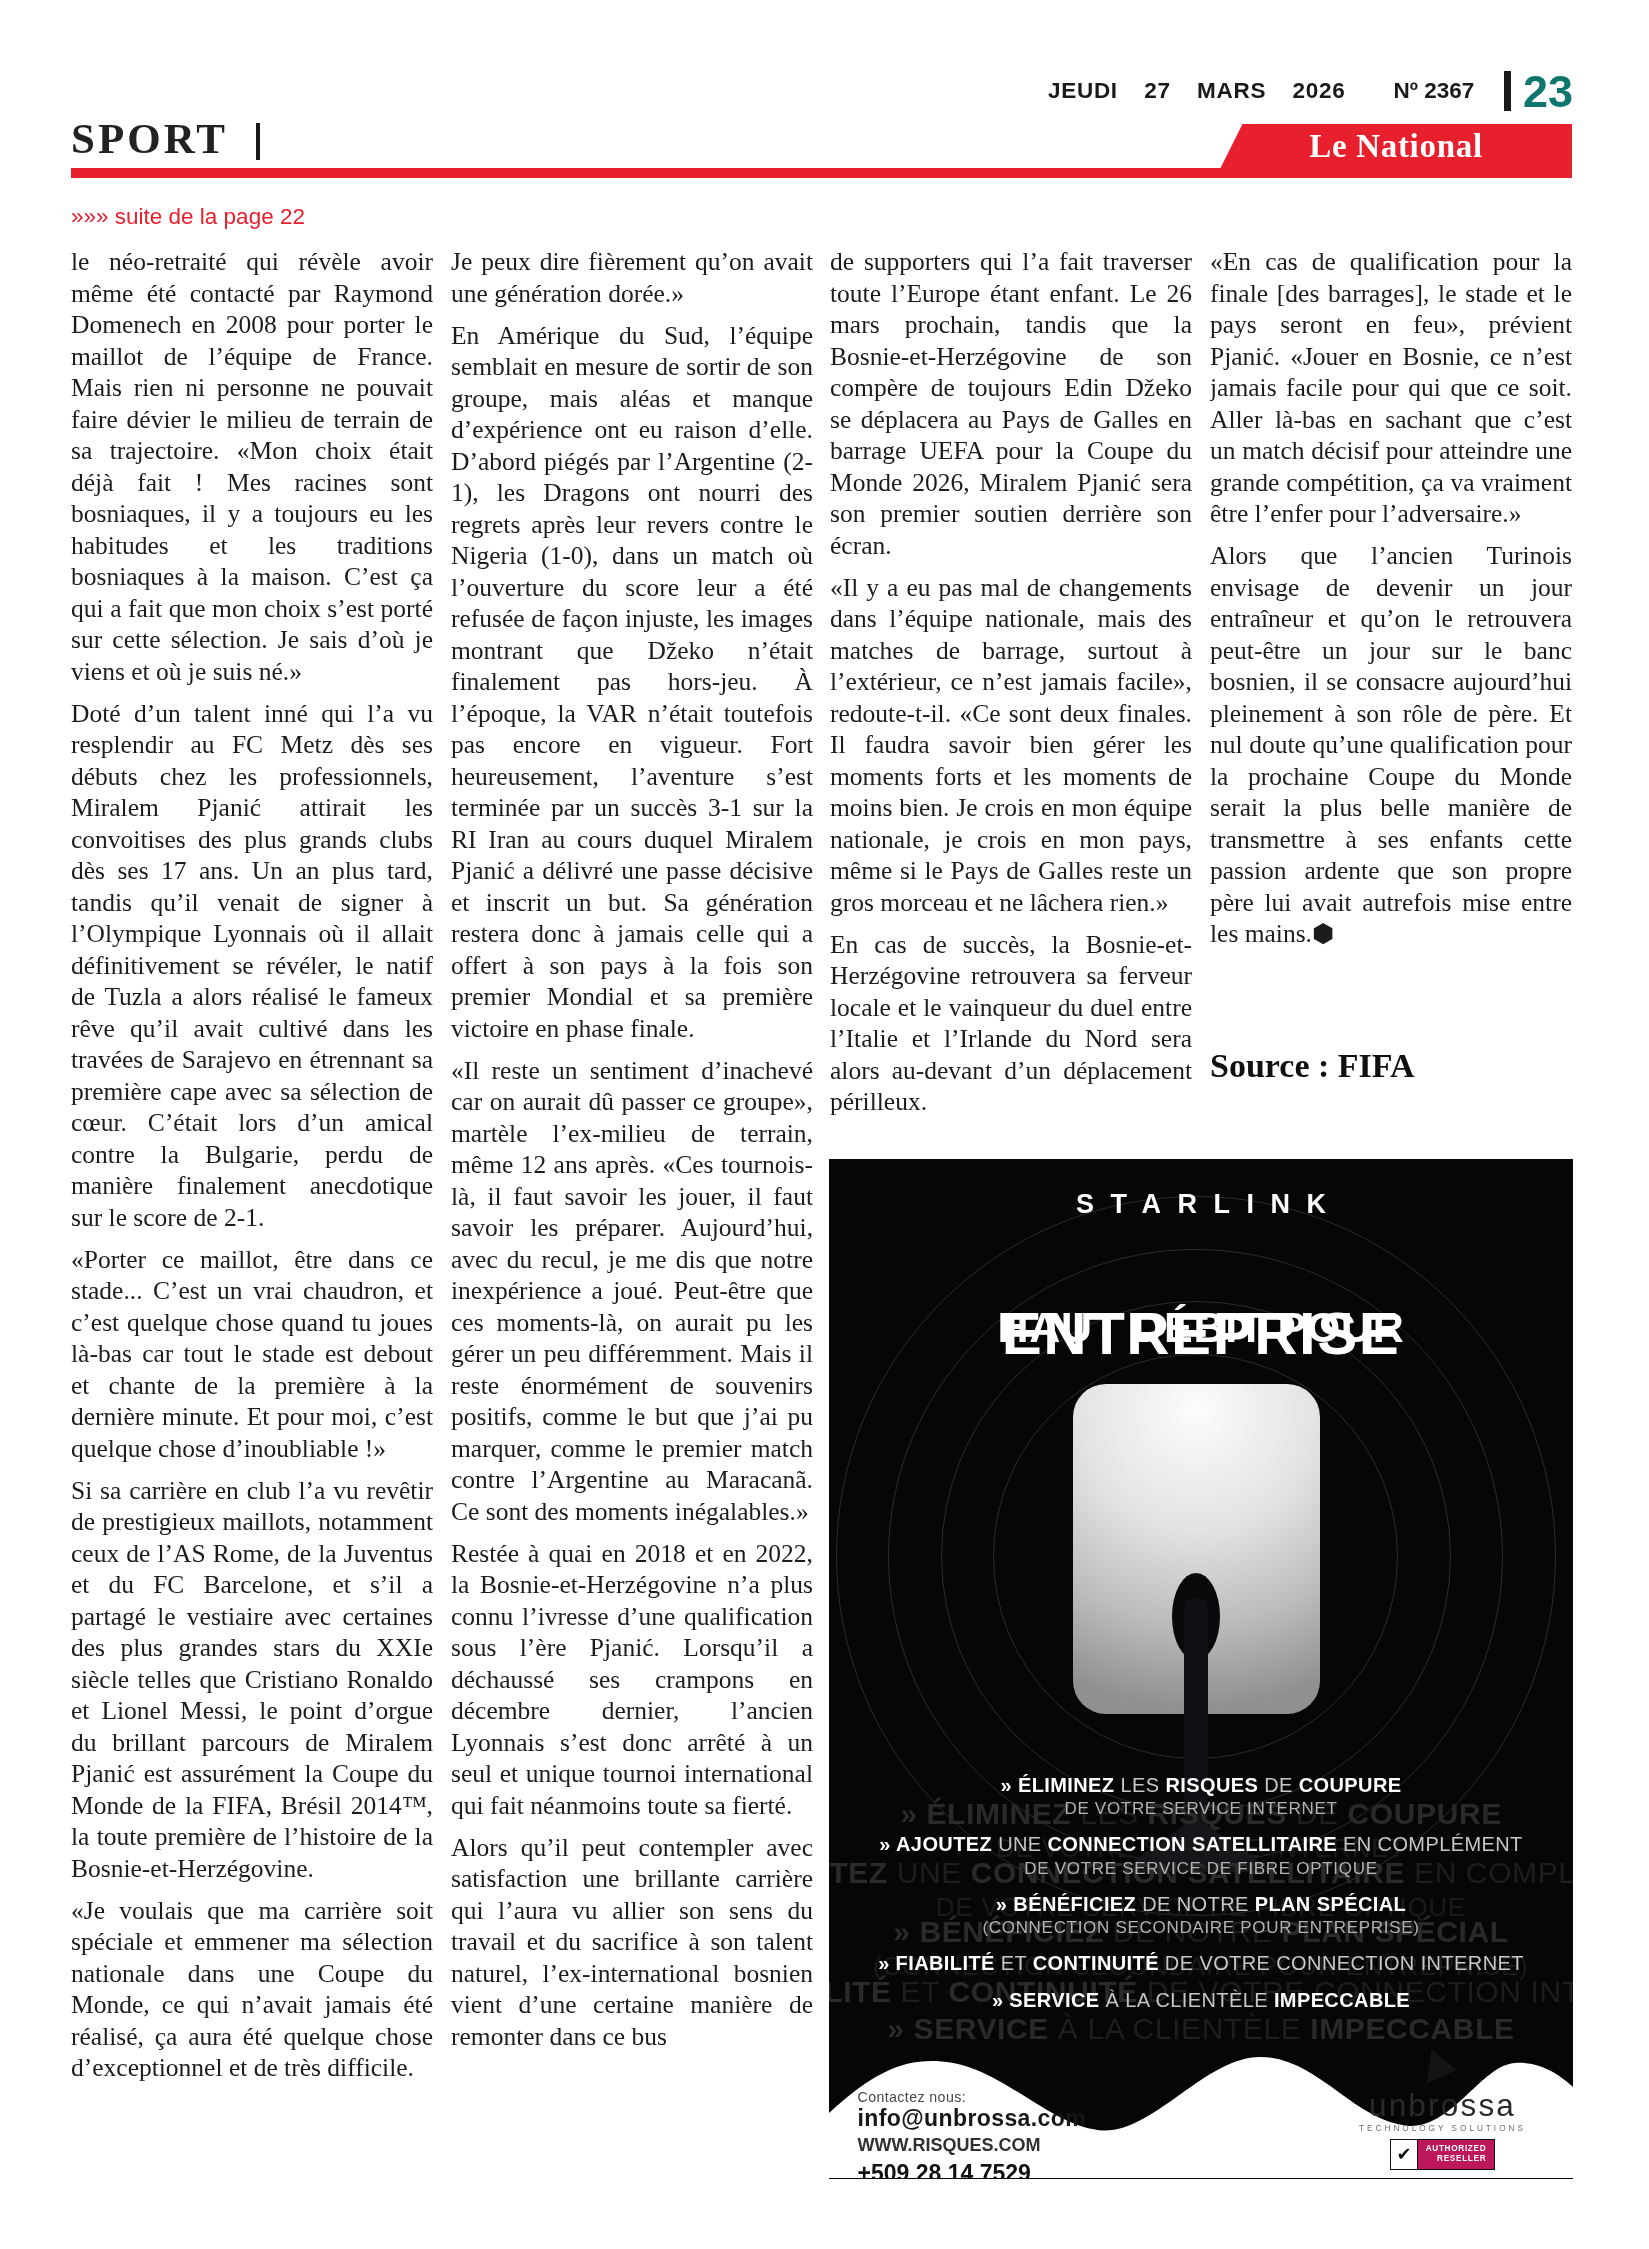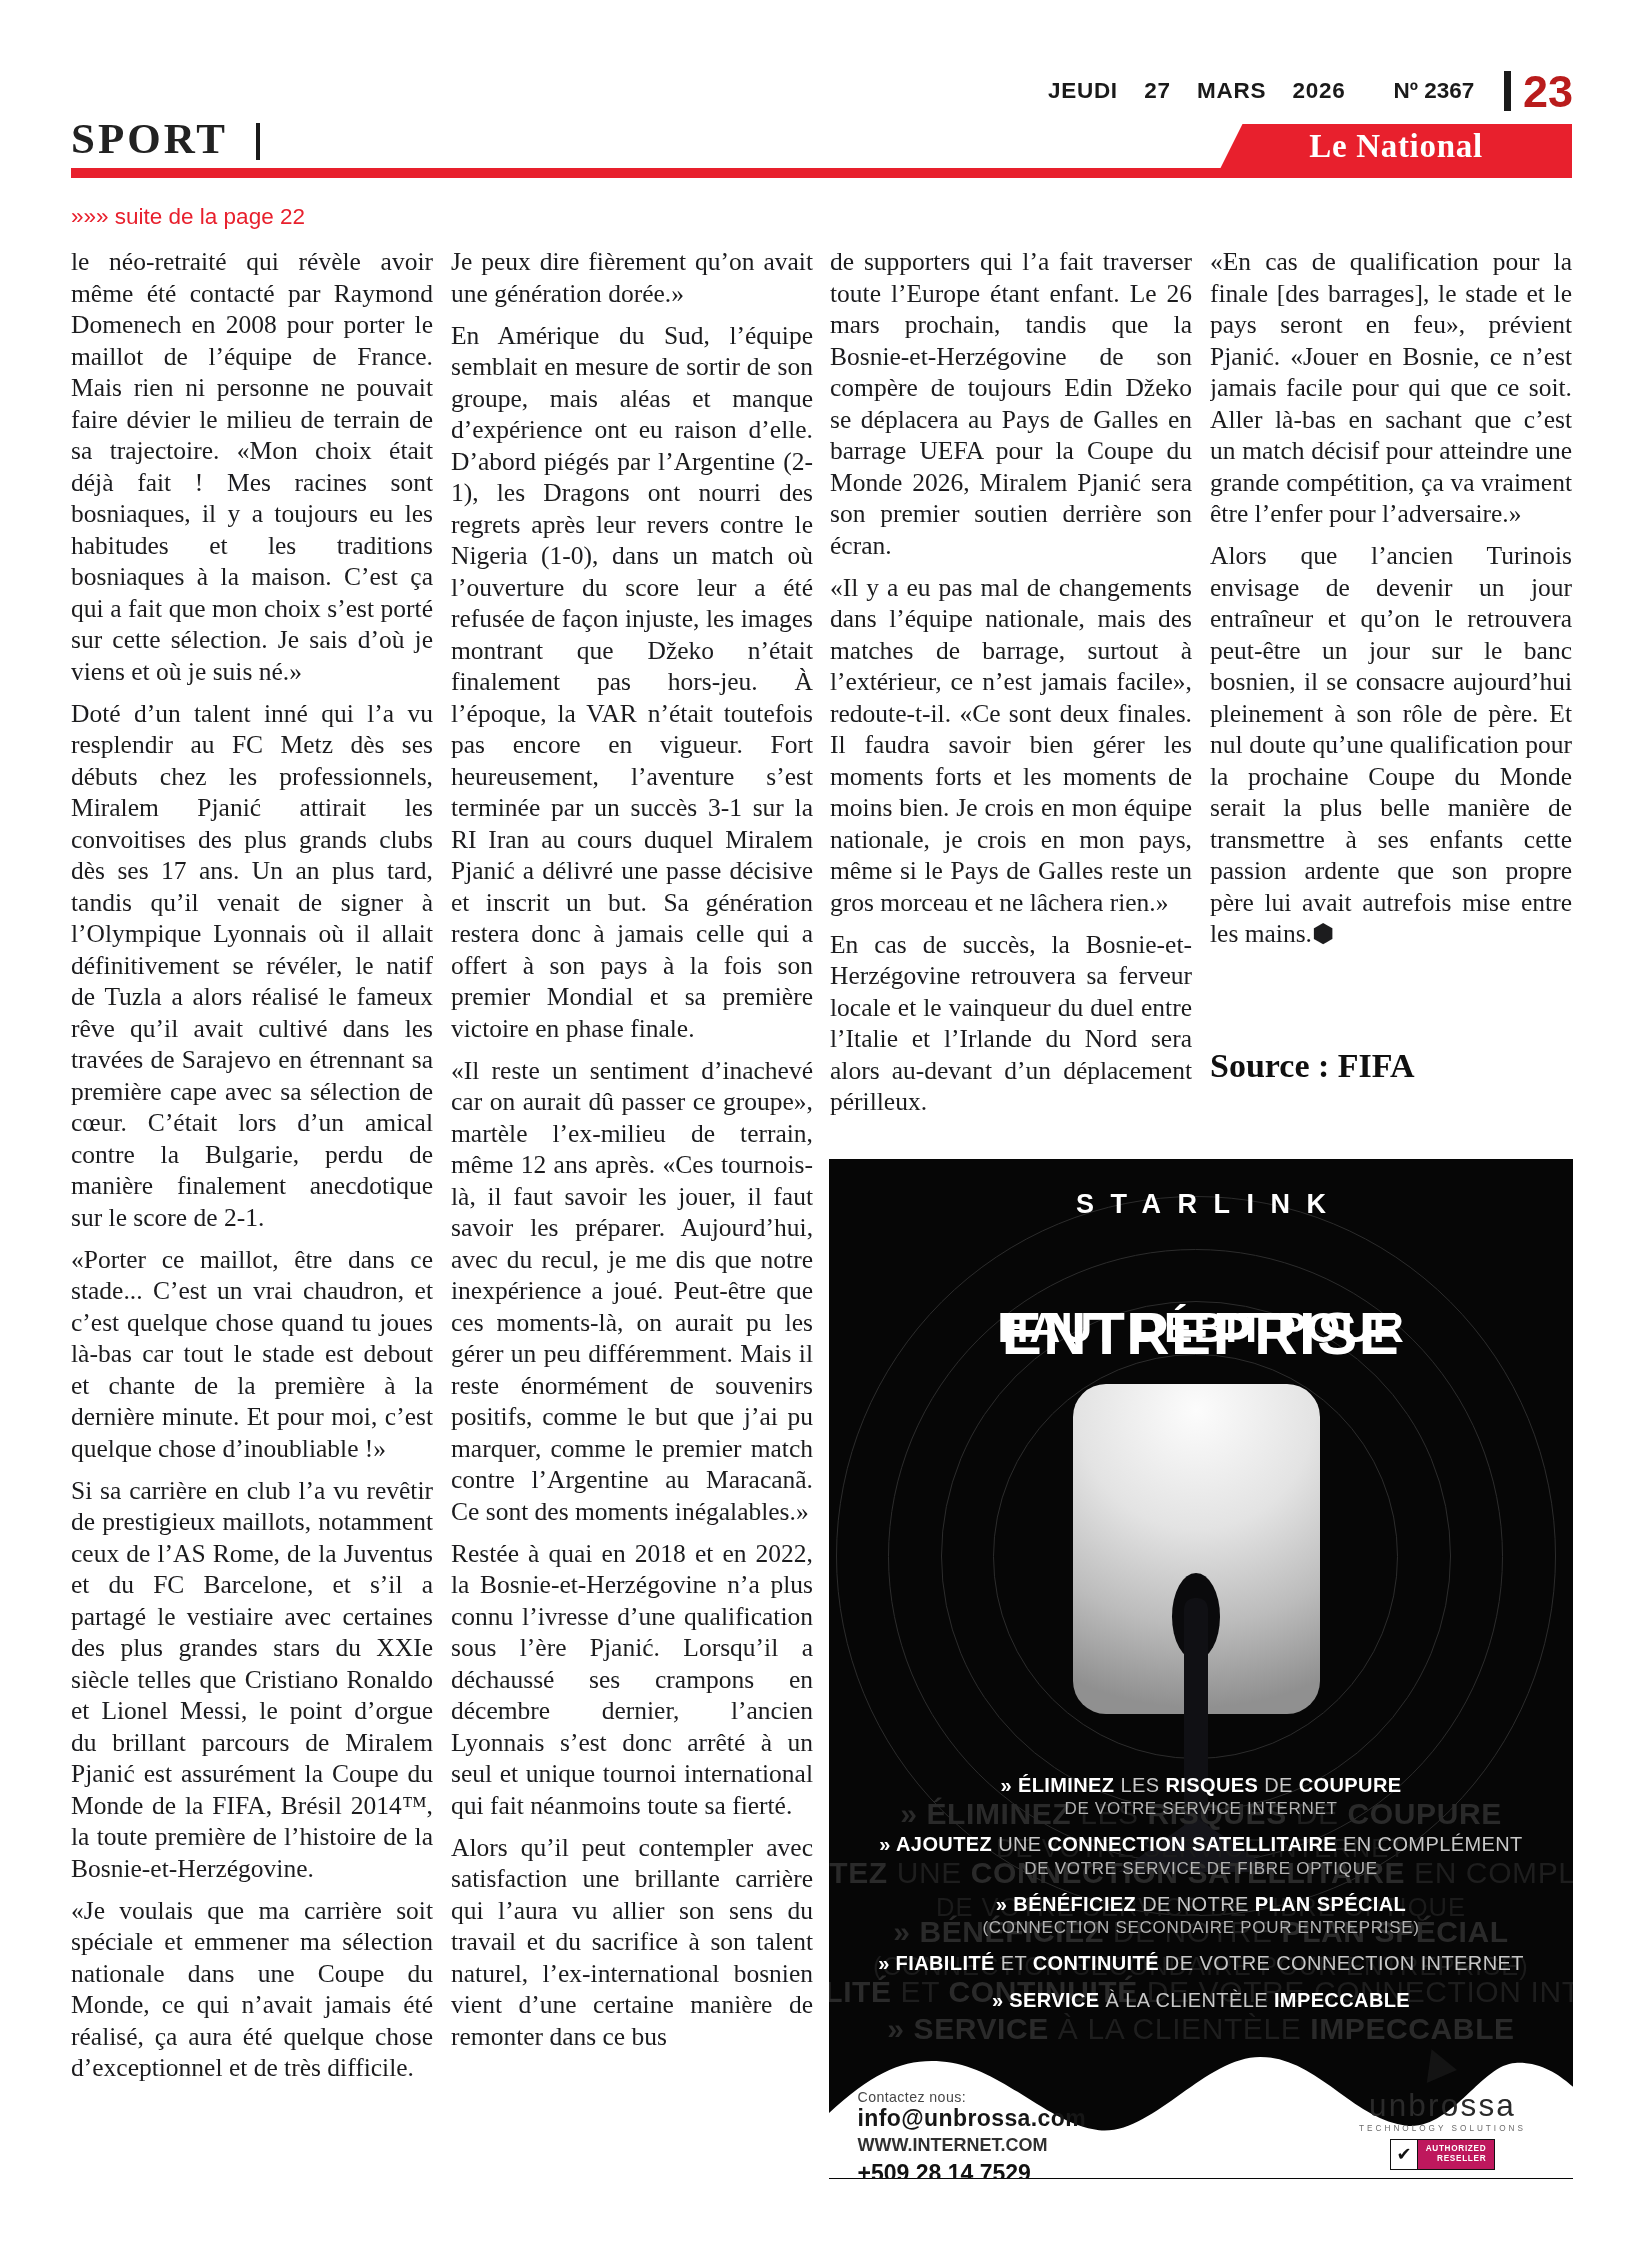"23" .m-page { color: #b91c1c -> #0f766e }
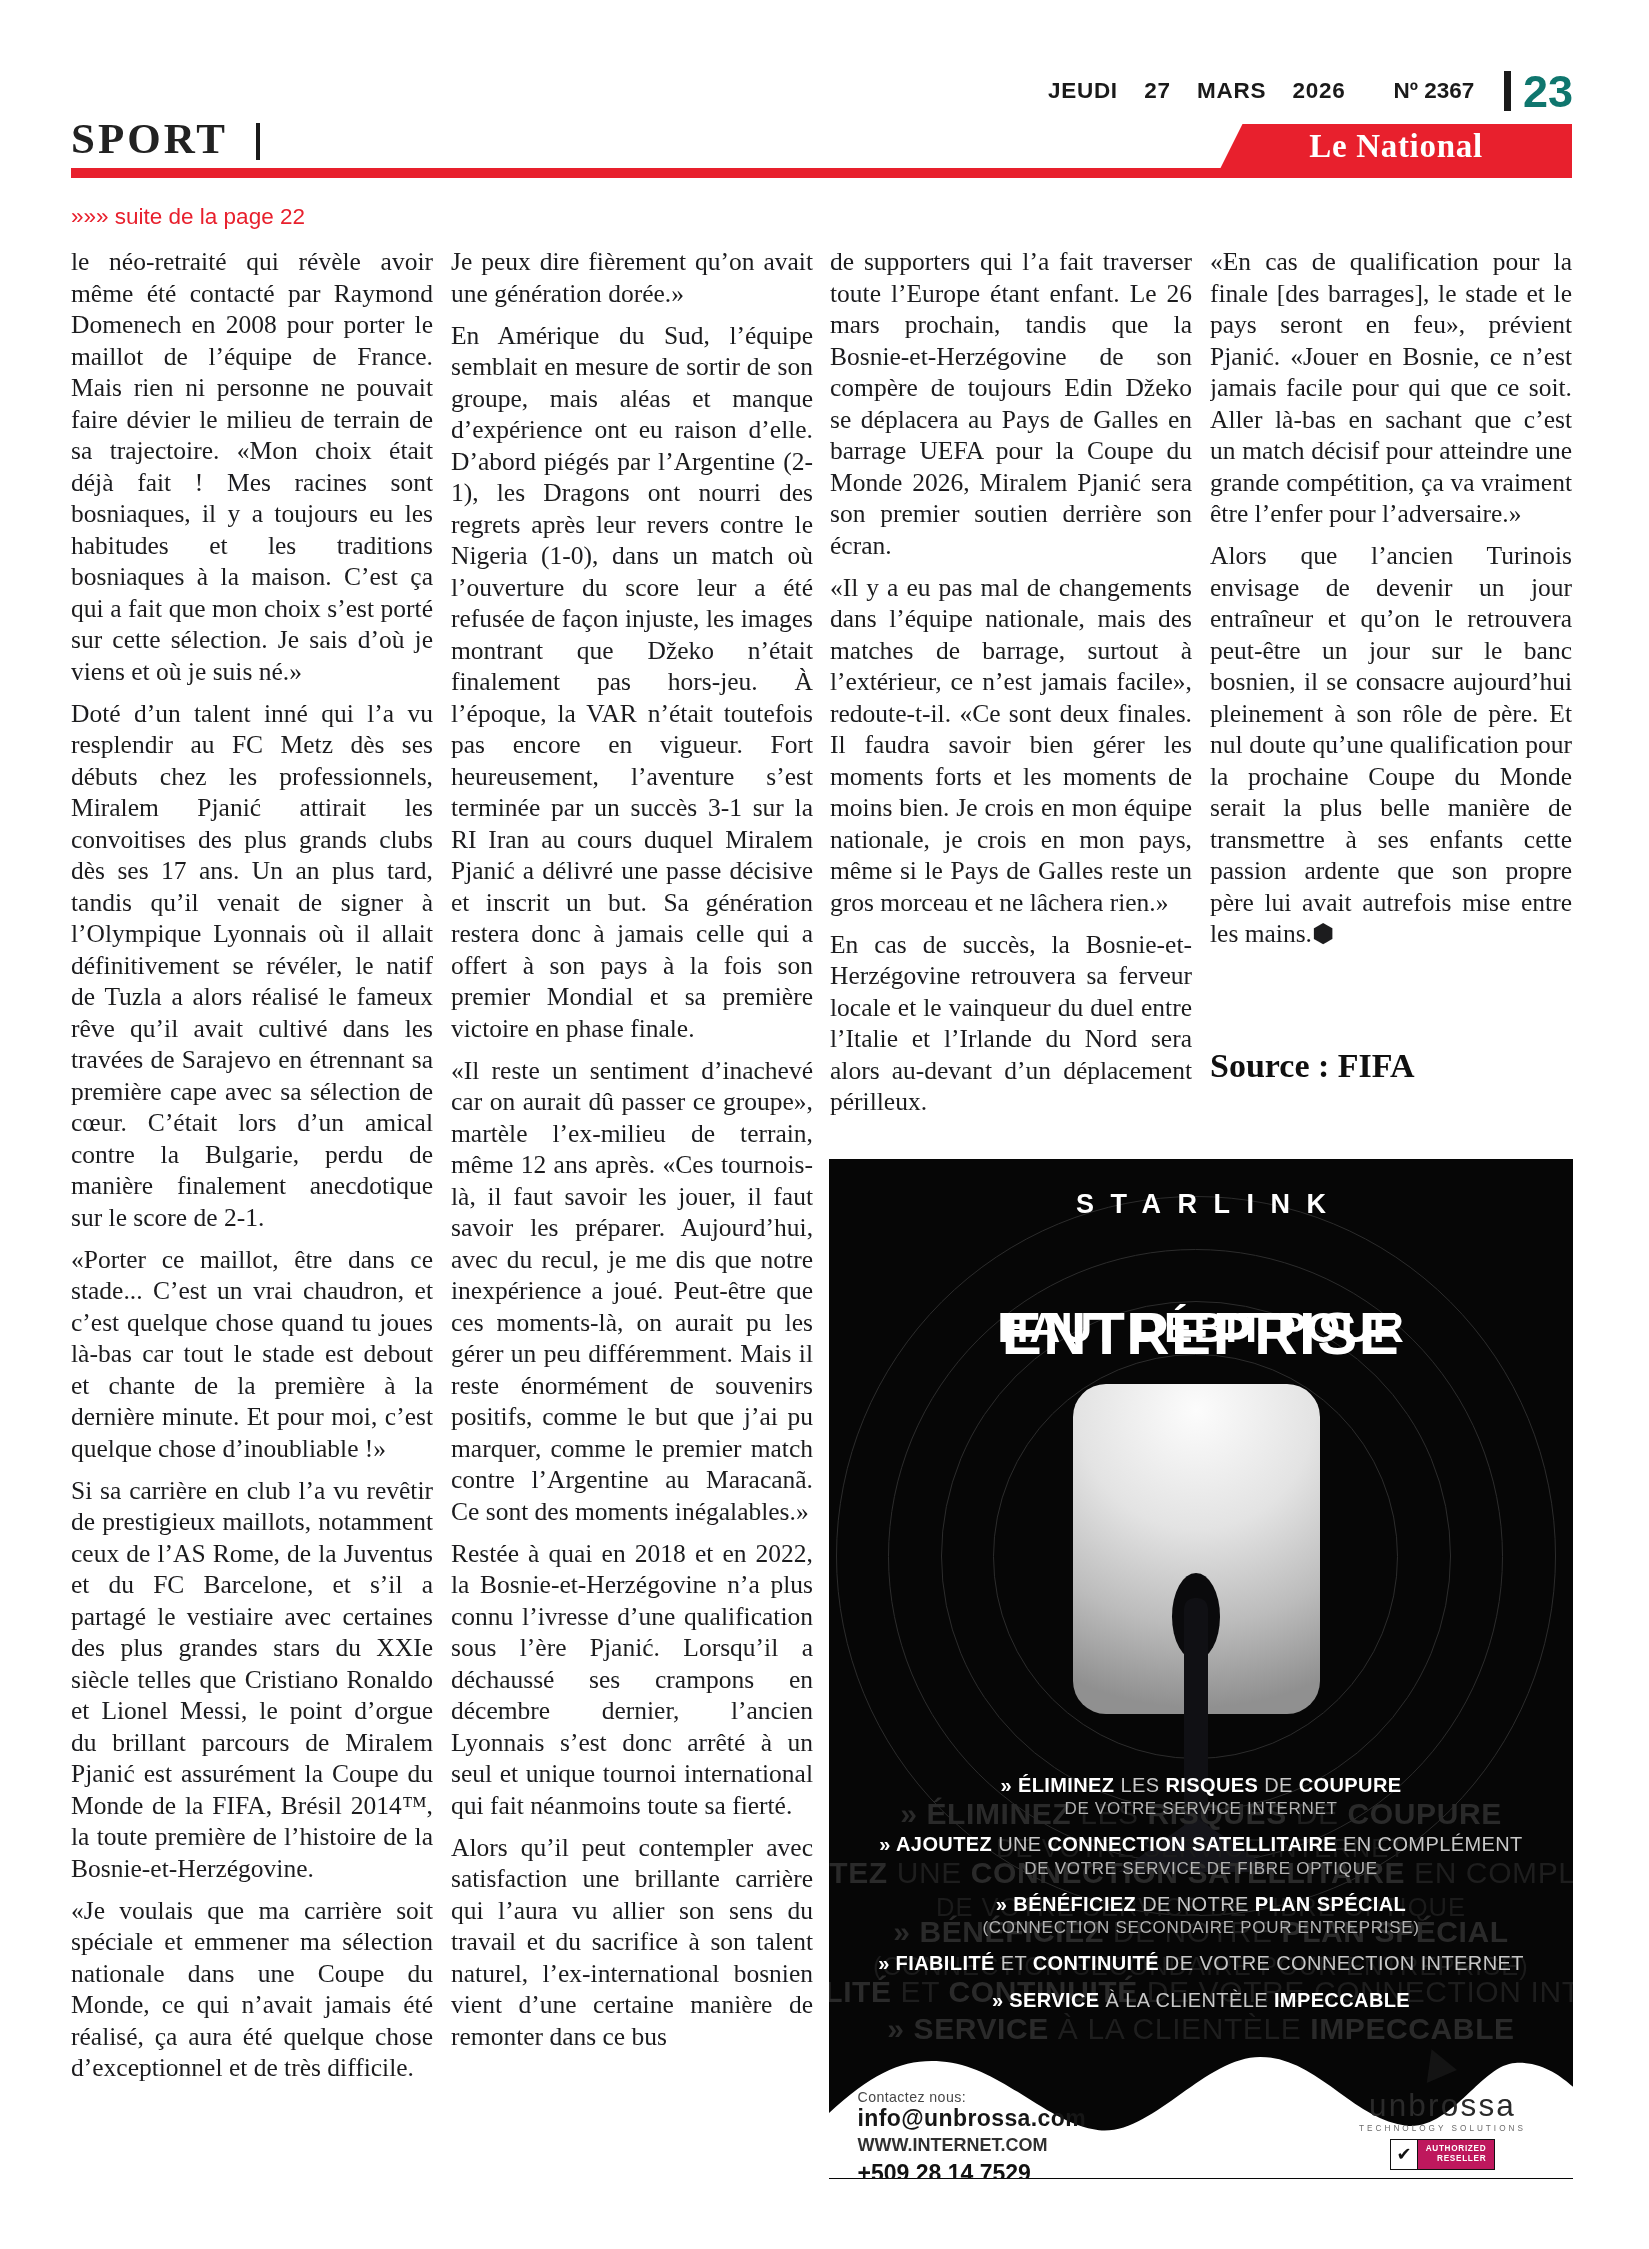"WWW.INTERNET.COM" div.c-site { text: WWW.INTERNET.COM -> WWW.RISQUES.COM }
